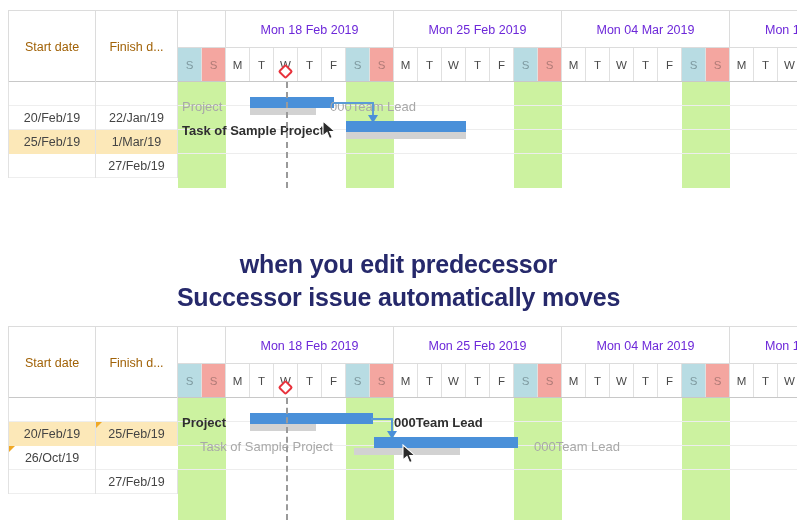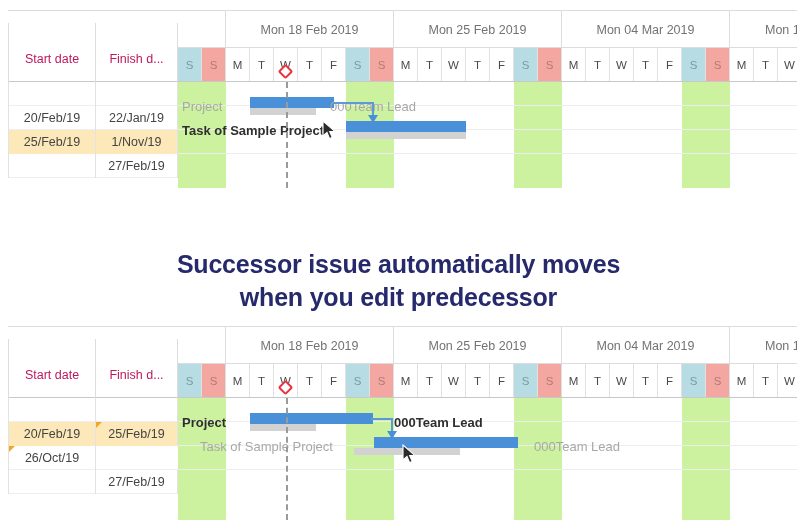"Mon 18 Feb 2019" .wk { color: #737373 -> #6d28d9 }
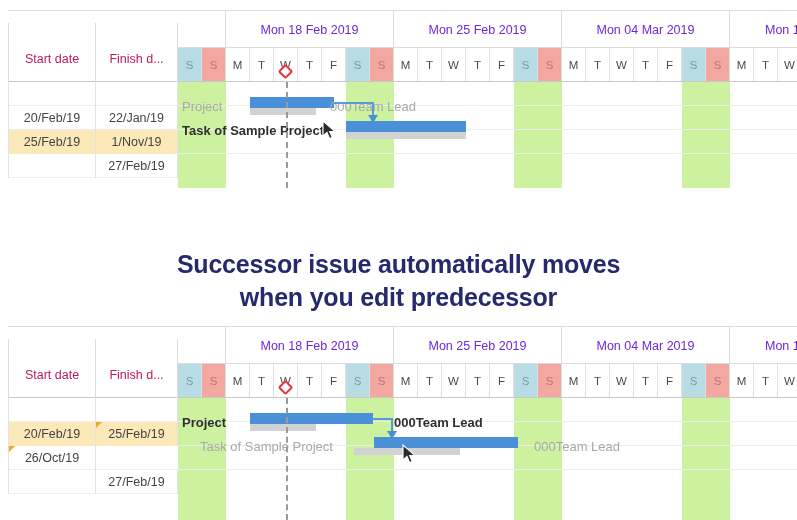"Start date" .grid-head .hcell { color: #be185d -> #a16207; top: 12px -> 0 }
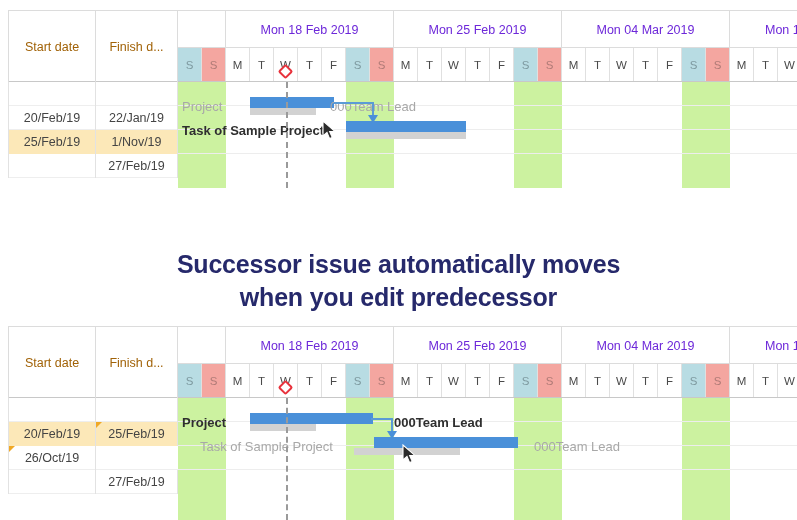"1/Nov/19" div.gcell { text: 1/Nov/19 -> 1/Mar/19 }
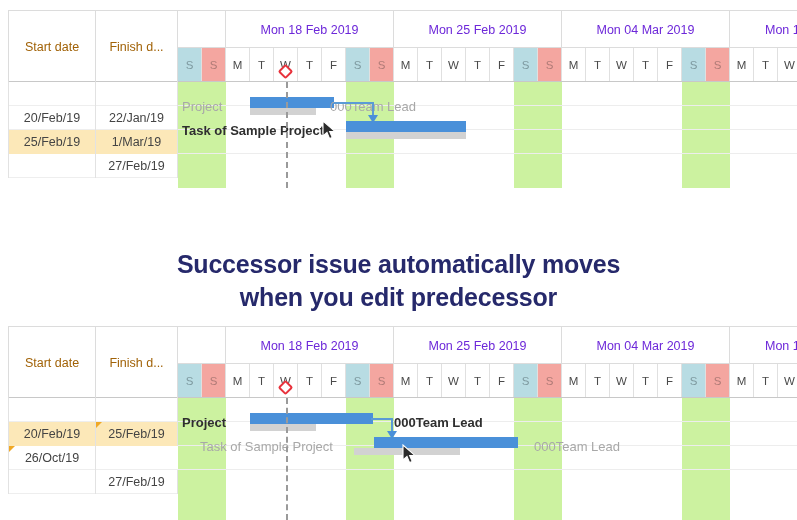"Successor issue automatically moves" div { order: before "when you edit predecessor" -> after "when you edit predecessor" }
